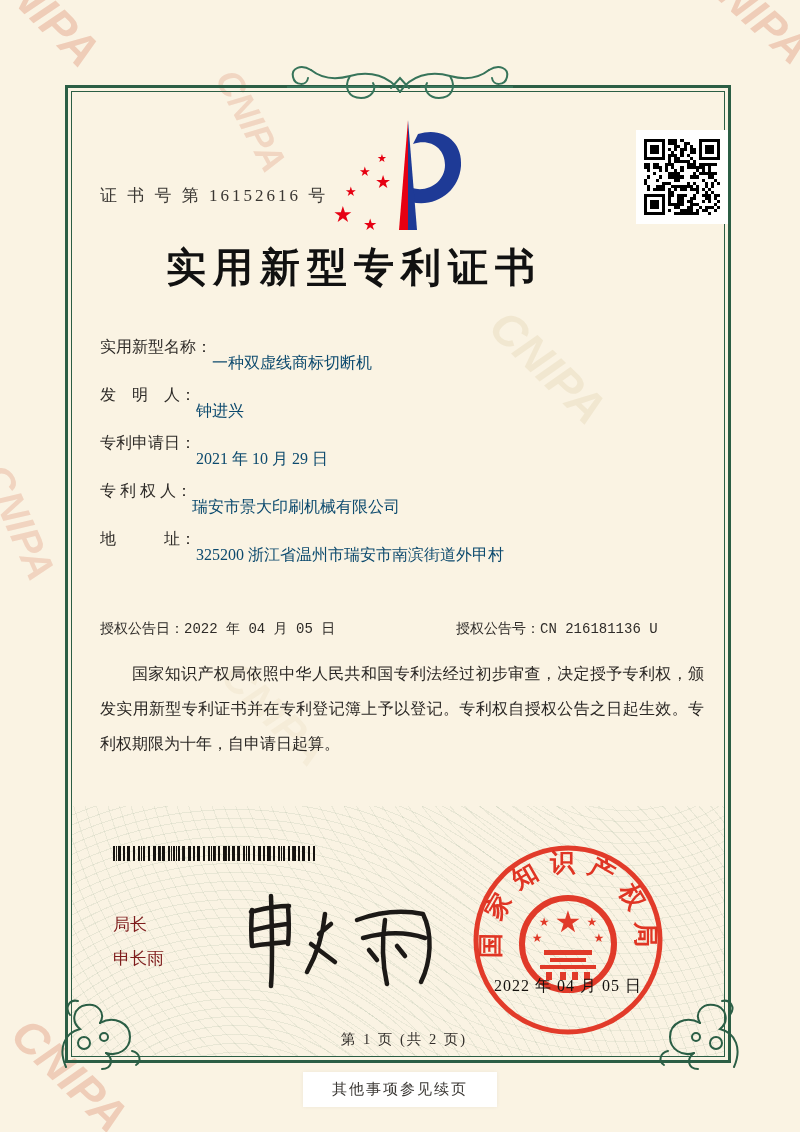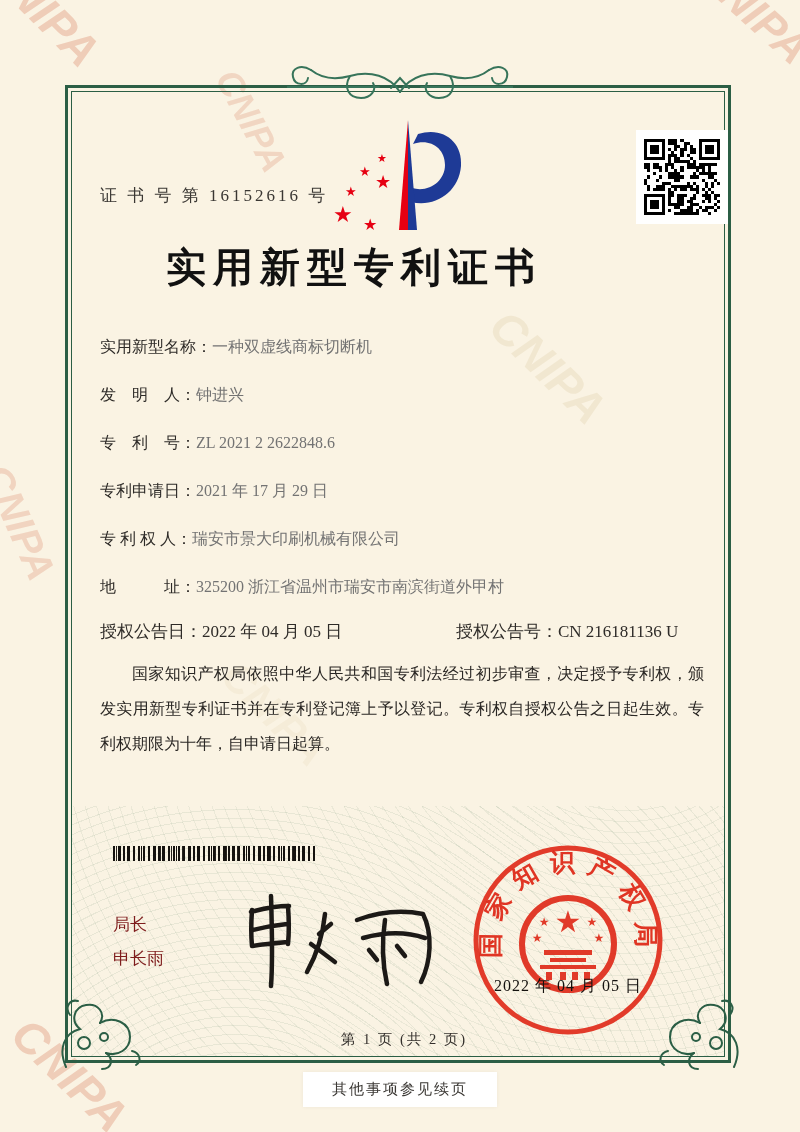"一种双虚线商标切断机" .fvalue { color: #737373 -> #0c4a6e; margin-top: none -> 16px }
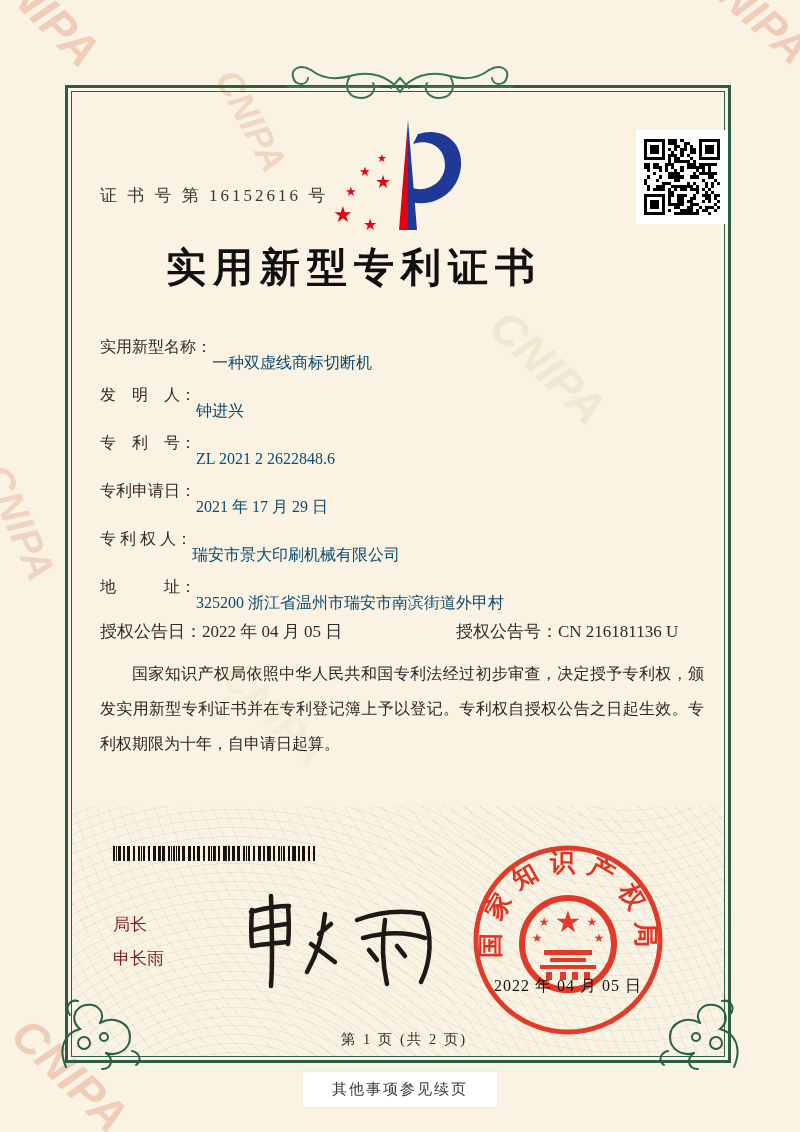"专 利 号：" div.frow { html: <div> <span>专 利 号：</span> <span>ZL 2021 2 2622848.6</span> </div> -> none }
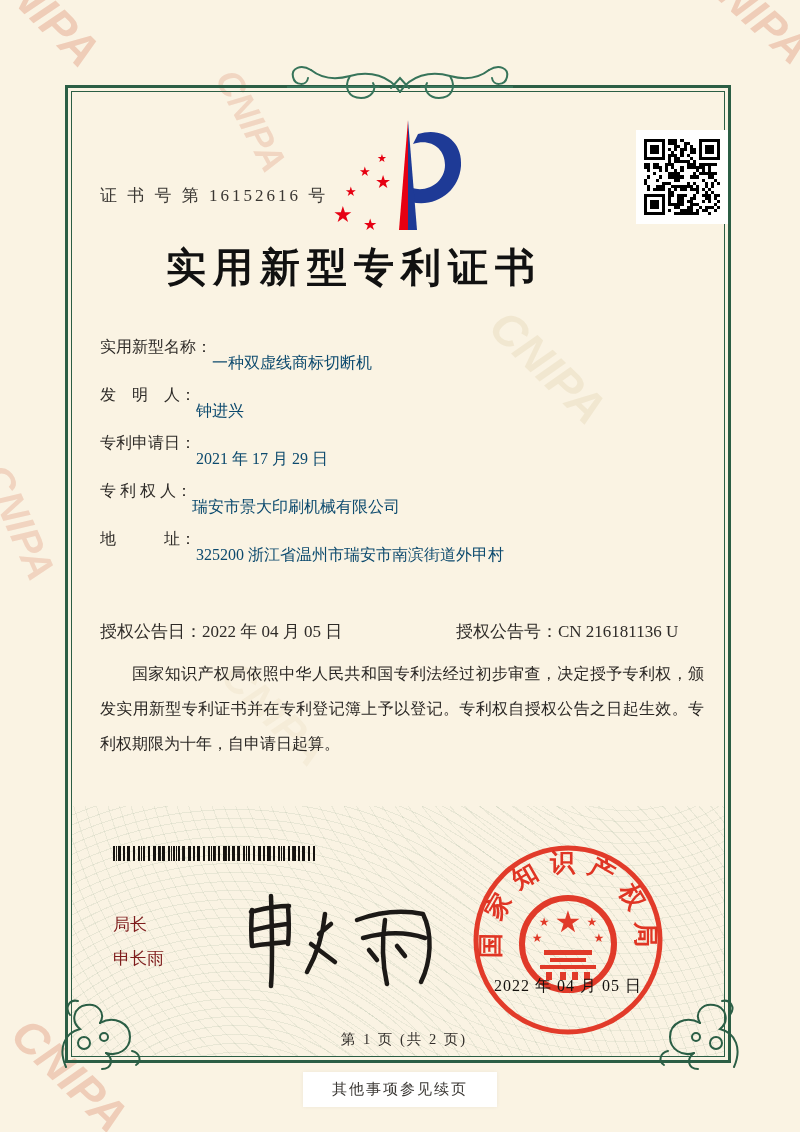"2021 年 17 月 29" span.fvalue { text: 17 -> 10 }
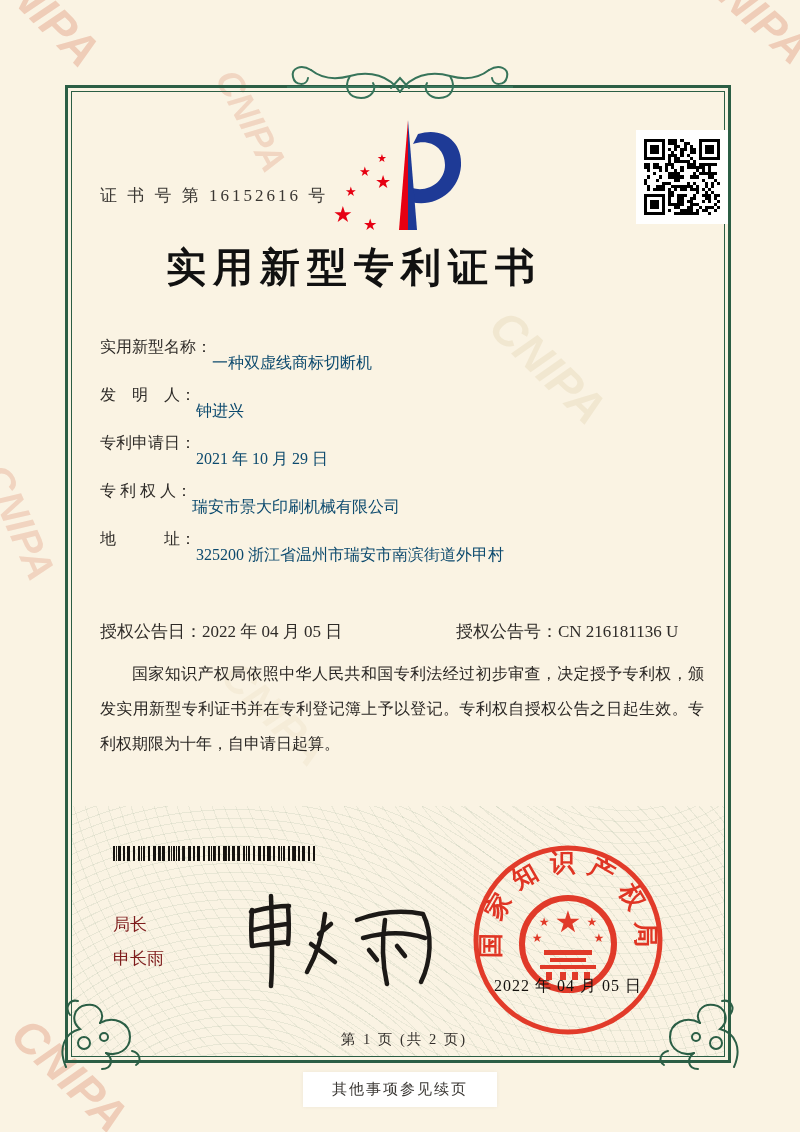"授权公告日：2022 年 04 月 05" .grant-row { font-family: none -> Liberation Mono, monospace; font-size: 17px -> 14px }
